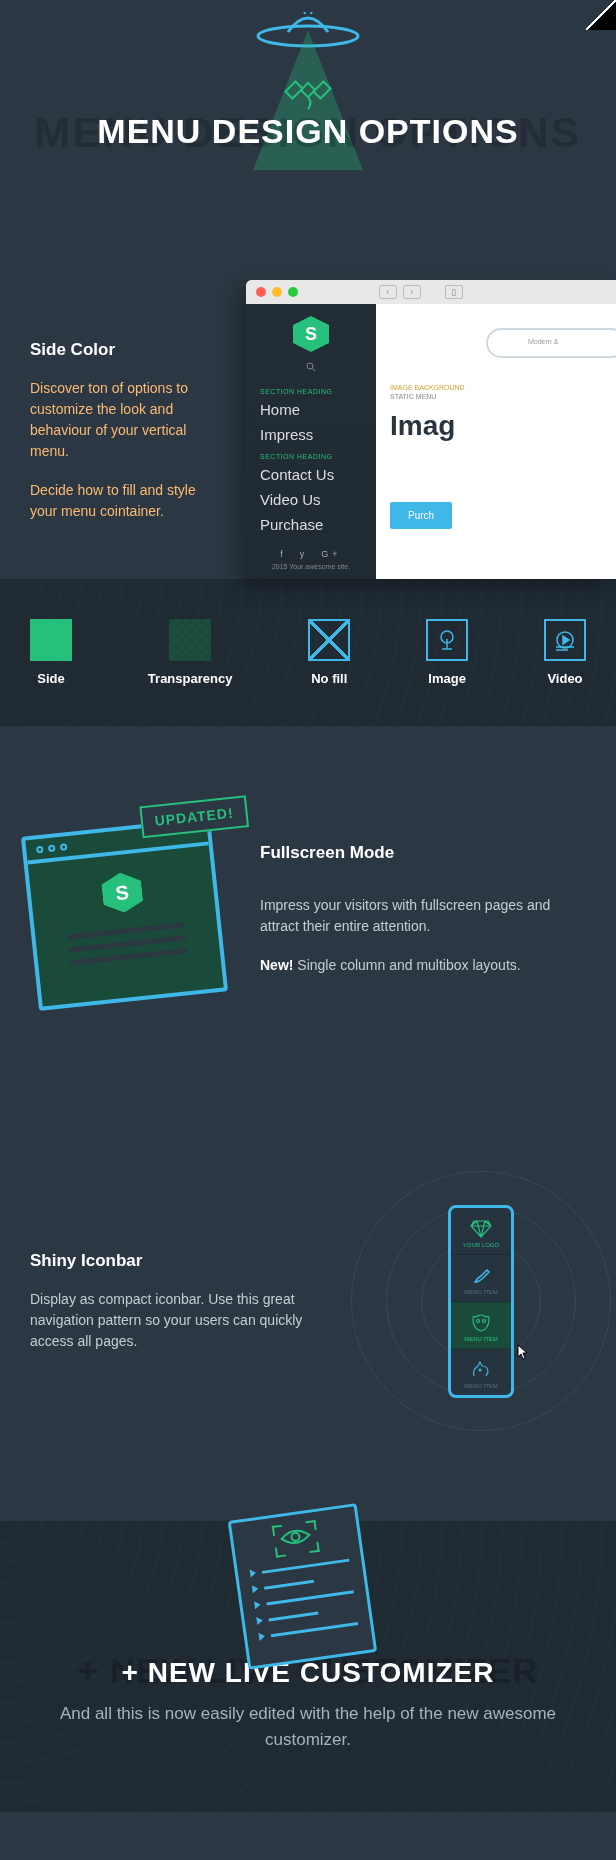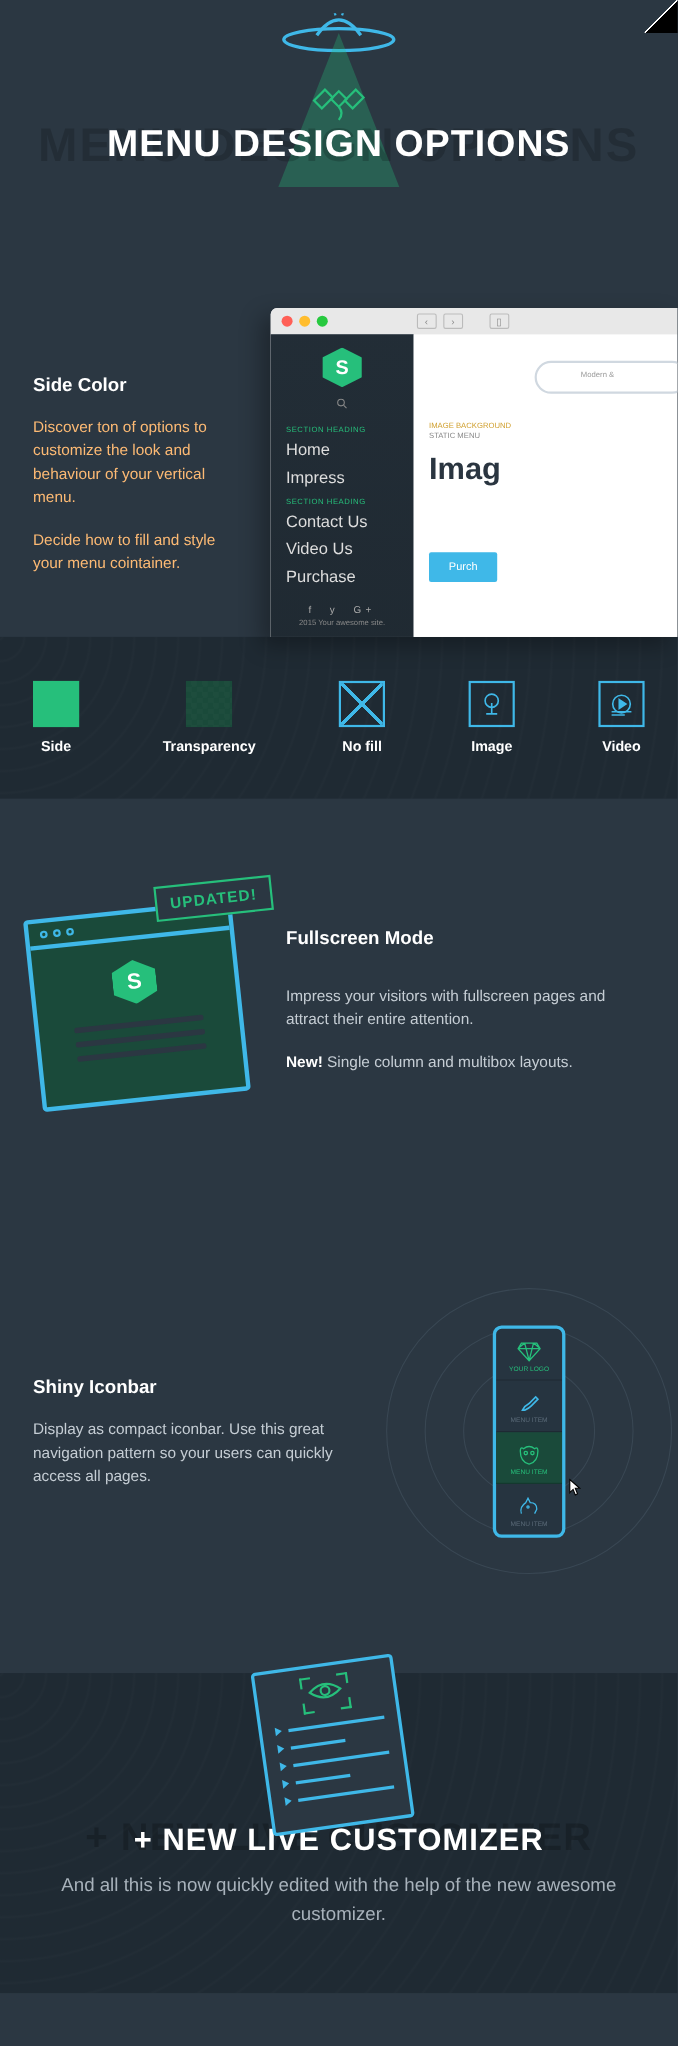"And all this is now" div.subtitle2 { text: quickly -> easily }
